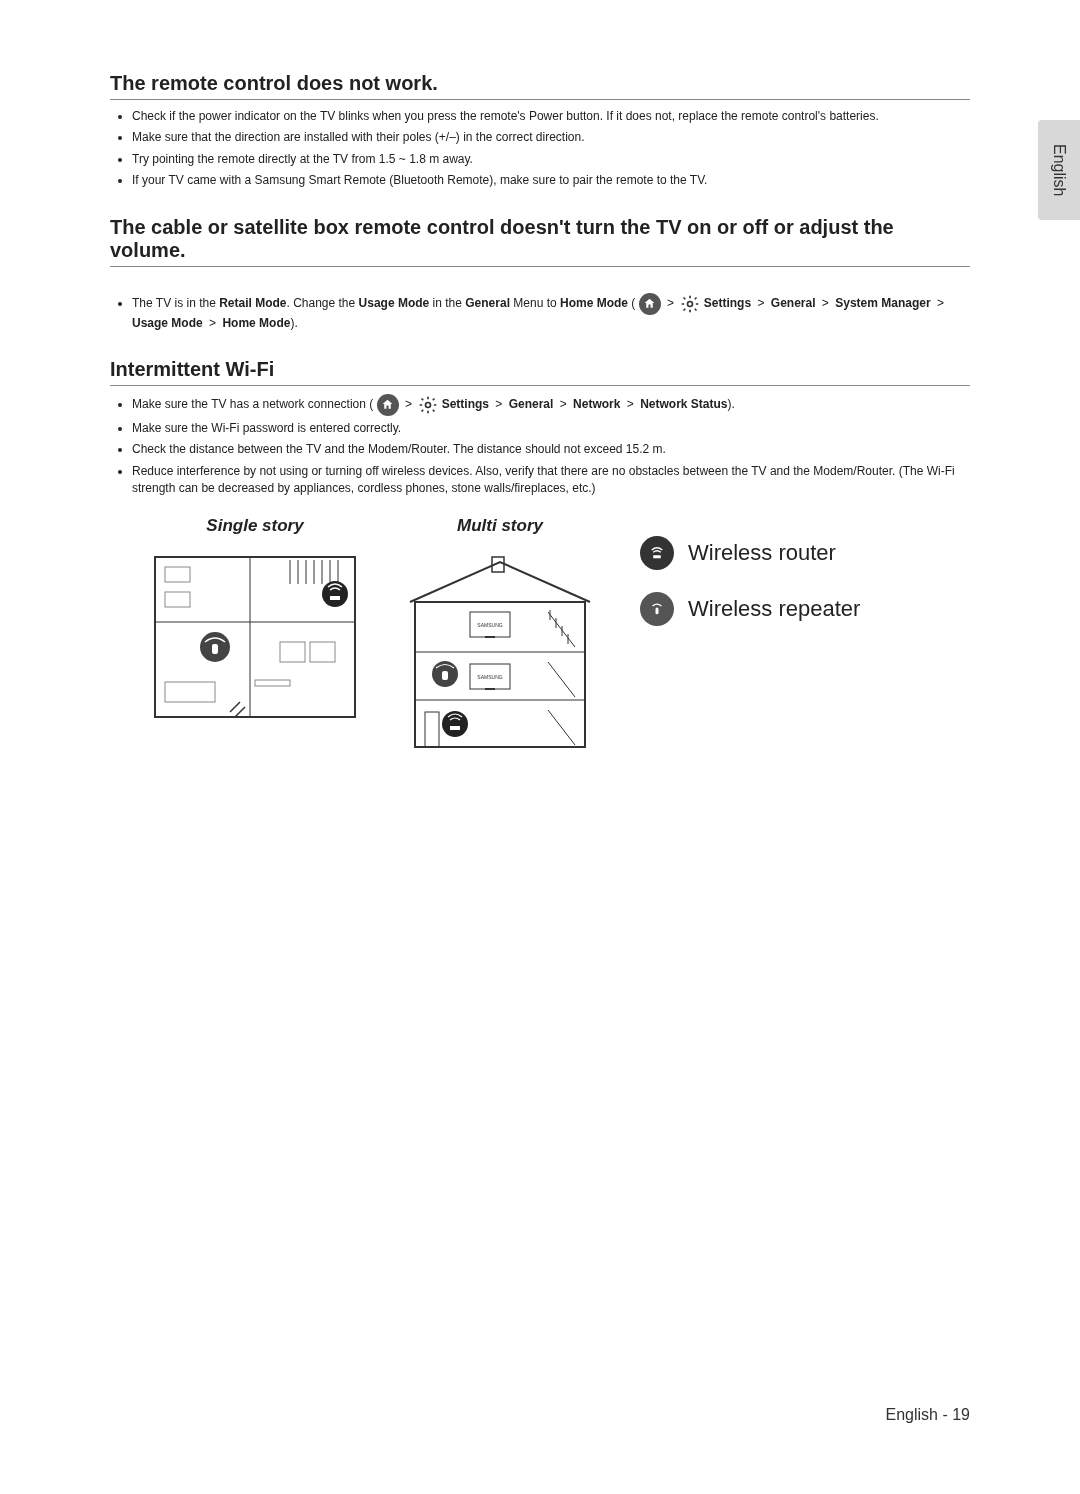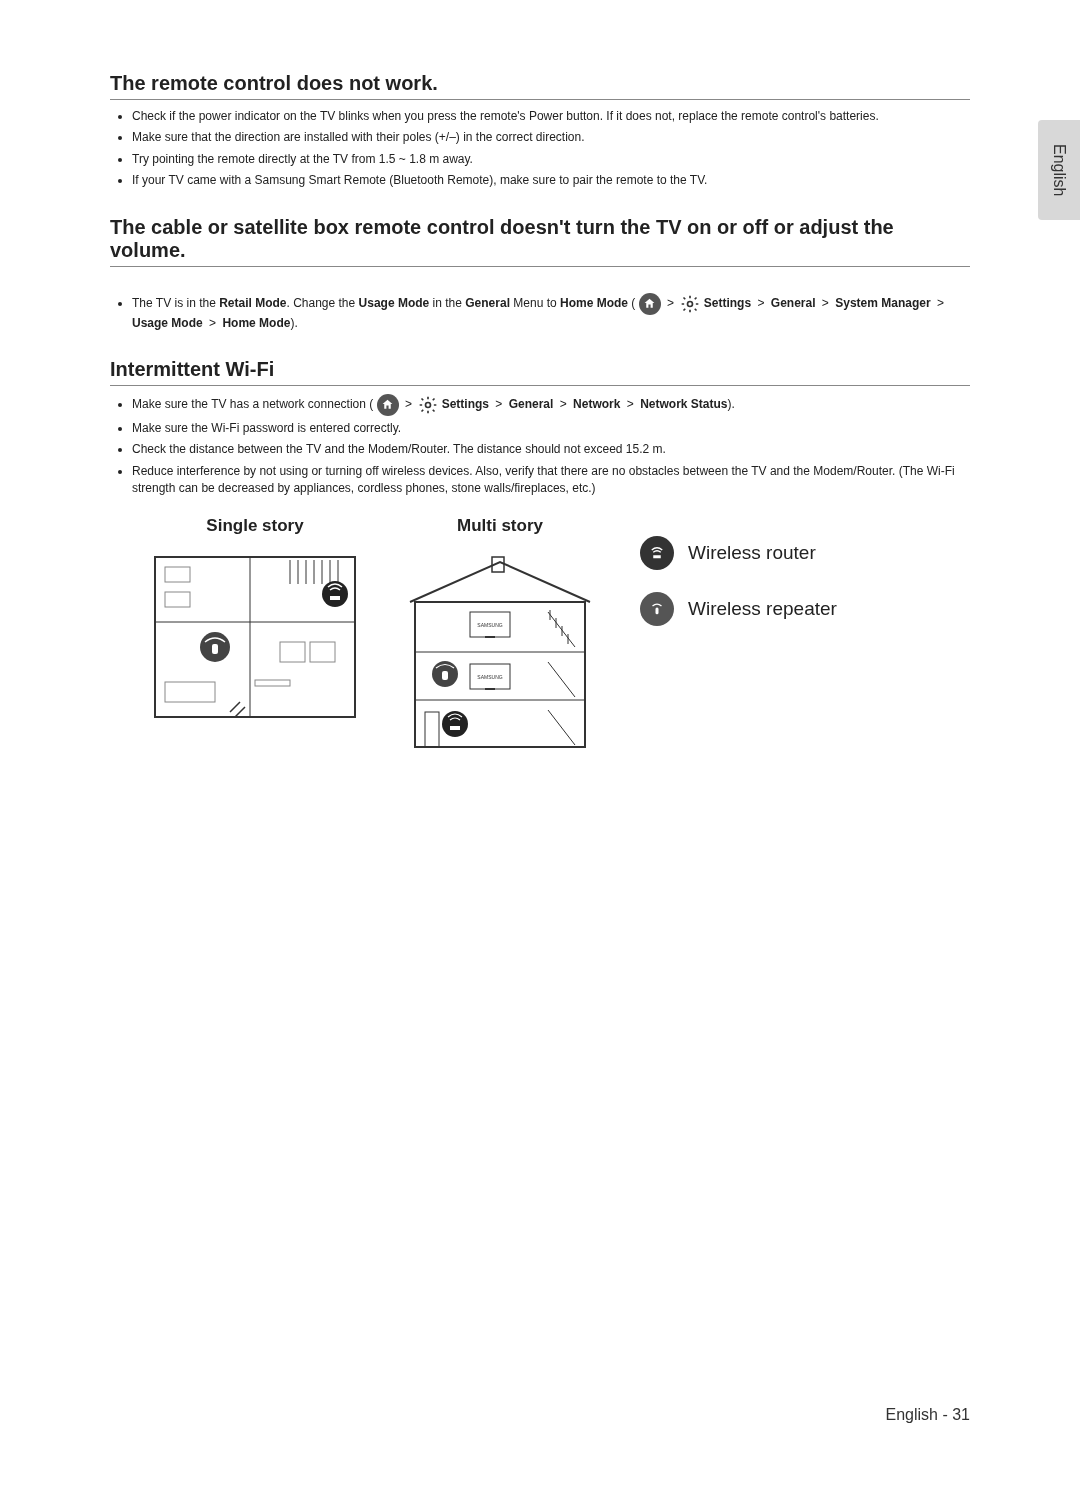"Single story" .diagram-col .dtitle { font-style: none -> italic }
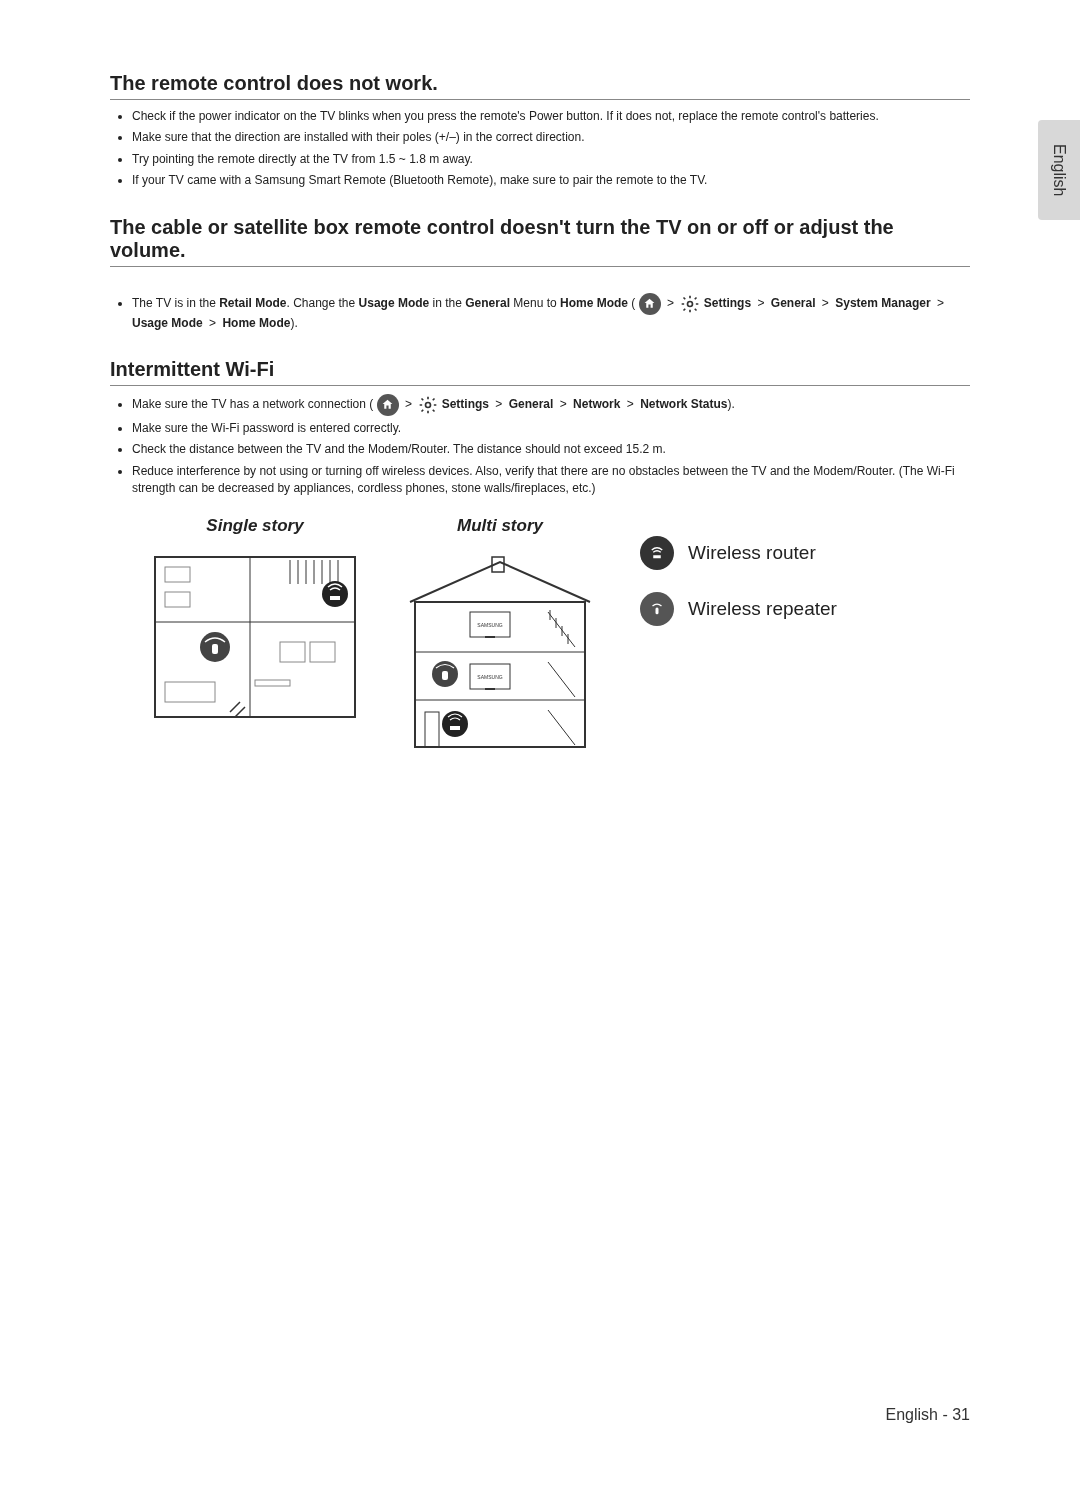"Wireless router" .legend-row { font-size: 19px -> 22px }
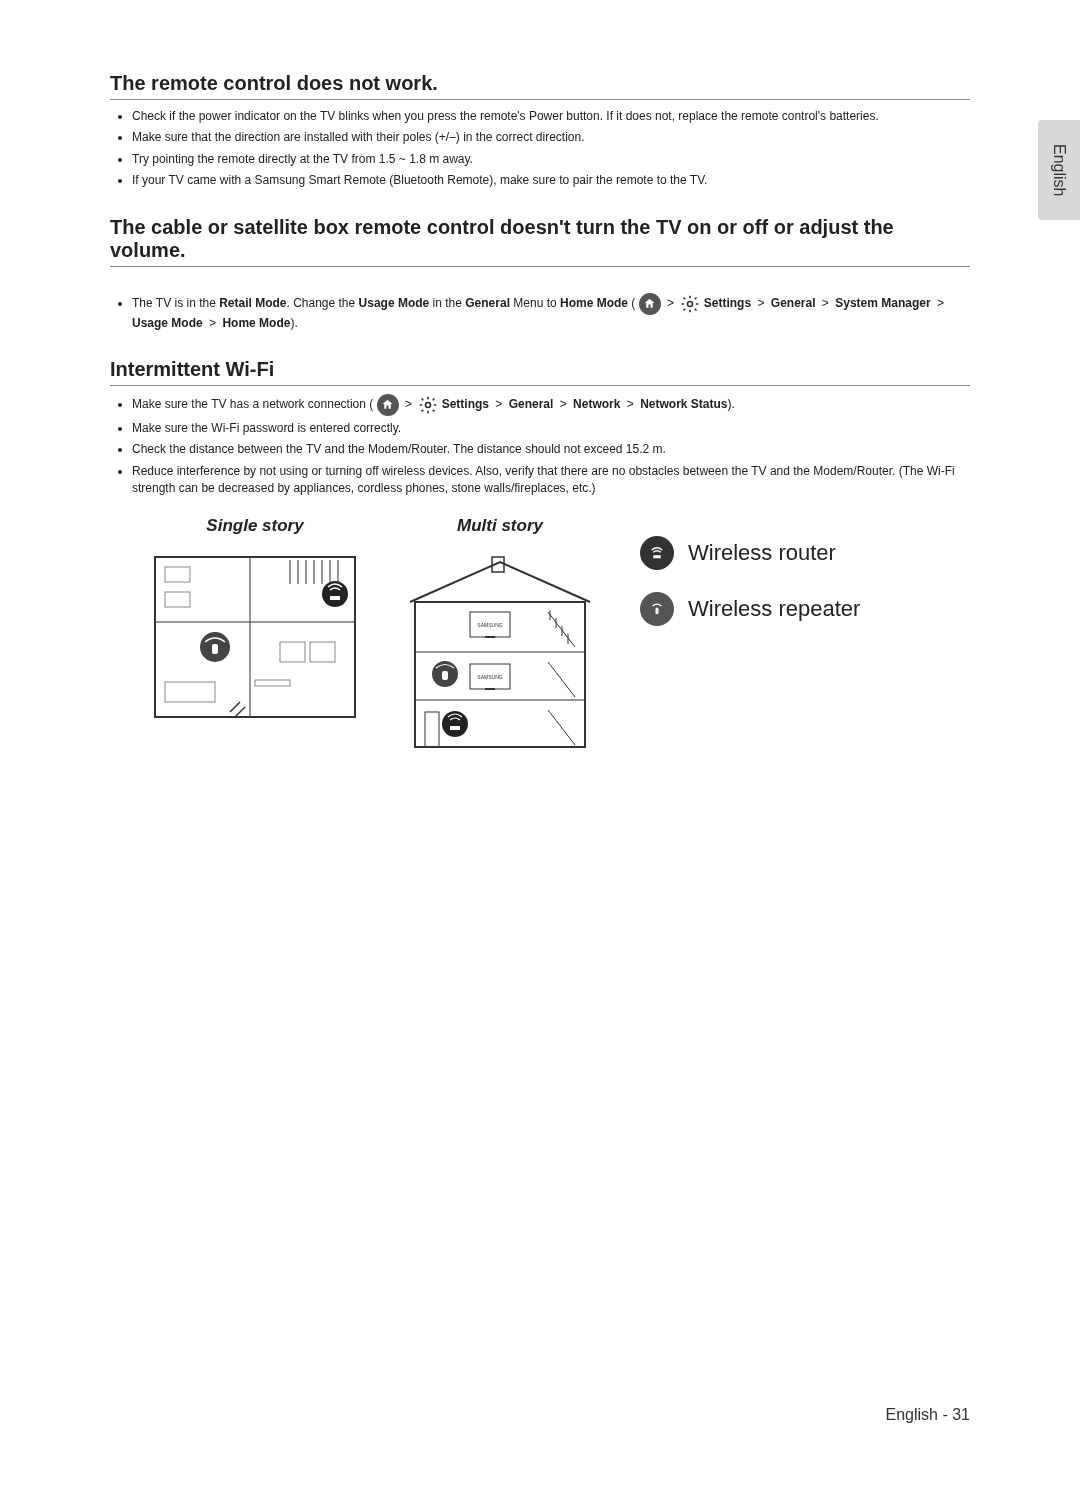"English - 31" div.page-number { text: 31 -> 19 }
